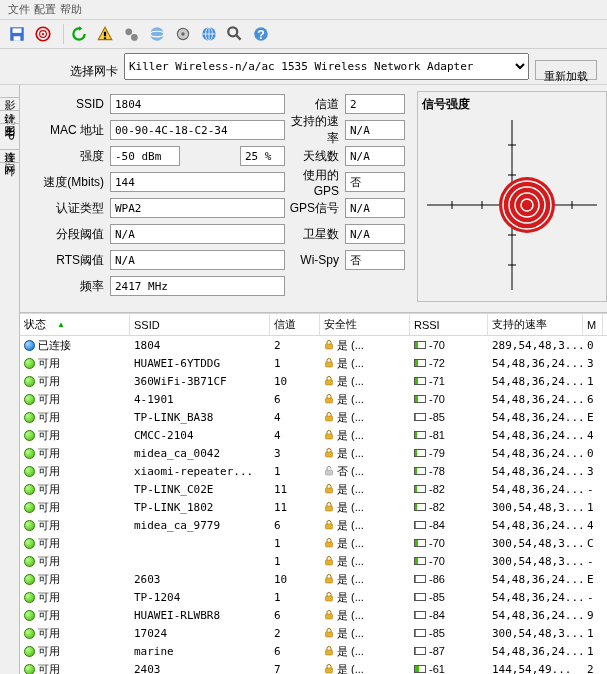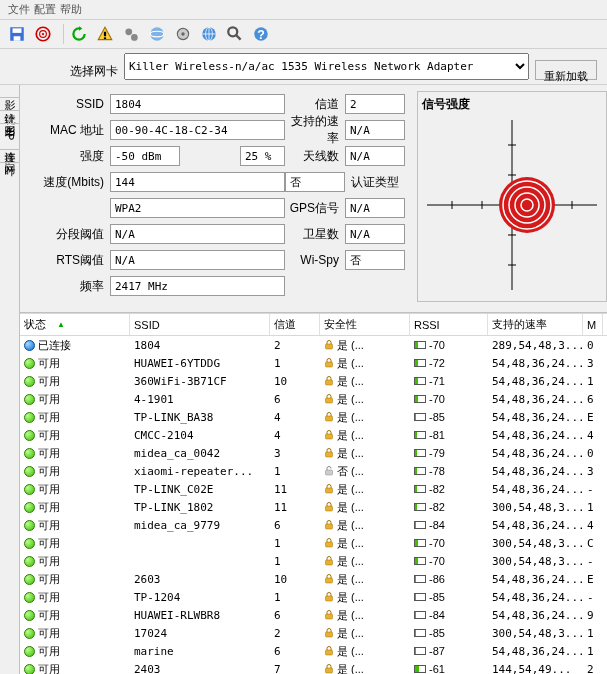"使用的GPS" div.flabel { html: none -> <div>使用的GPS</div> }
